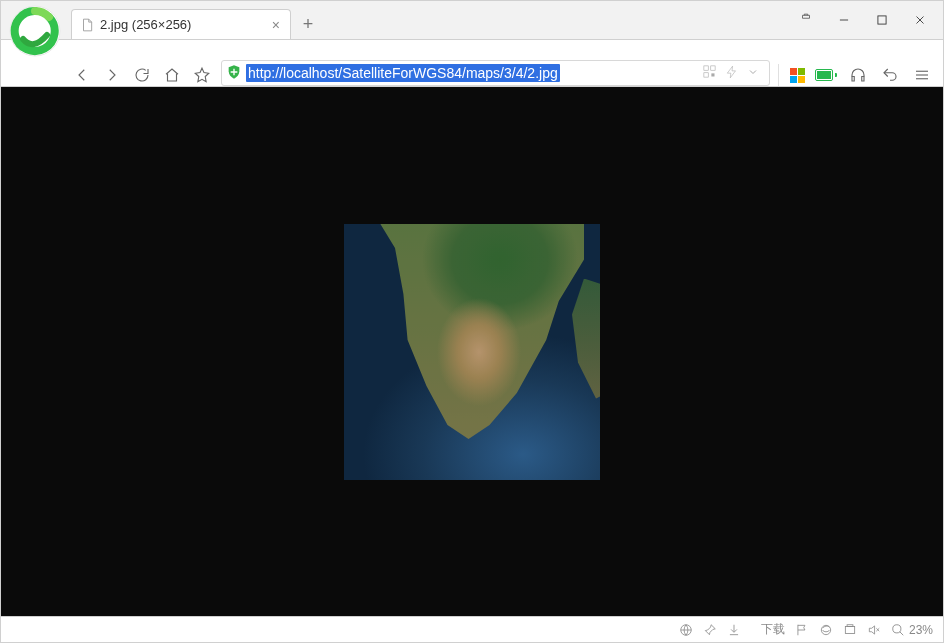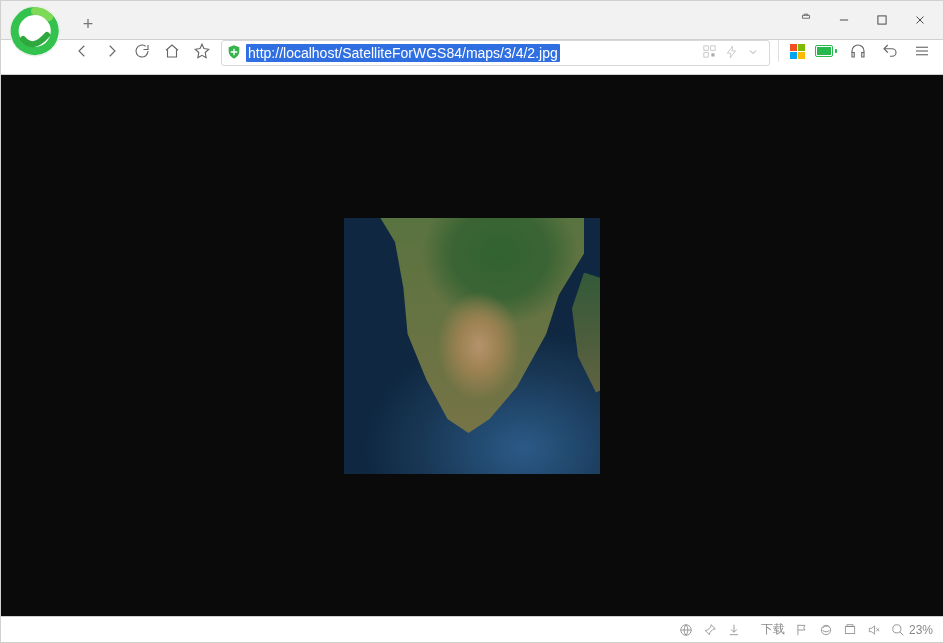"2.jpg (256×256)" div.tab { html: none -> <div> <span> <svg> <path></path> <path></path> </svg> </span> <span>2.jpg (256×256)</span> <span>×</span> </div> }
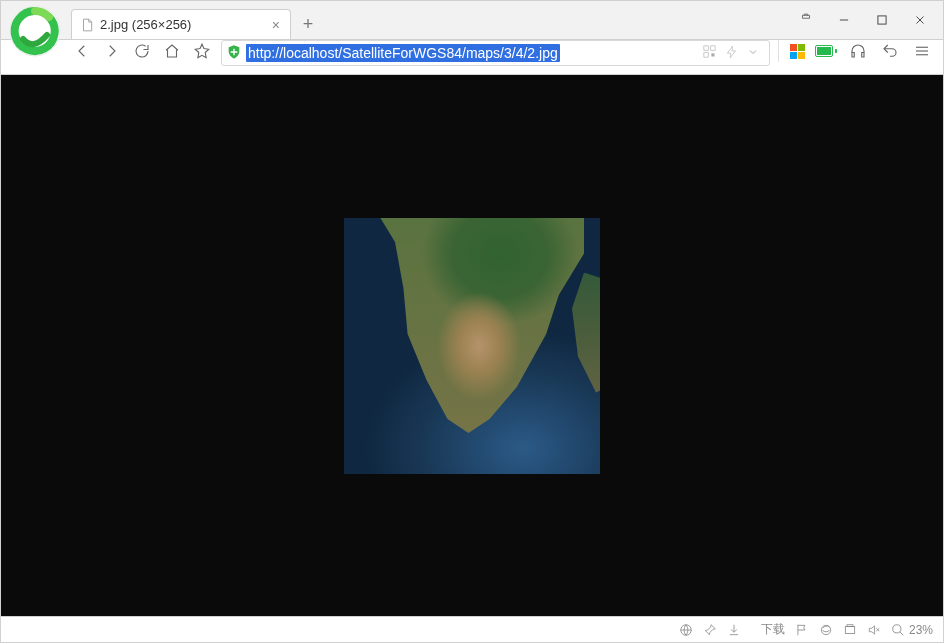"http://localhost/SatelliteForWGS84/maps/" .toolbar { align-items: flex-start -> flex-end; height: 36px -> 48px }
